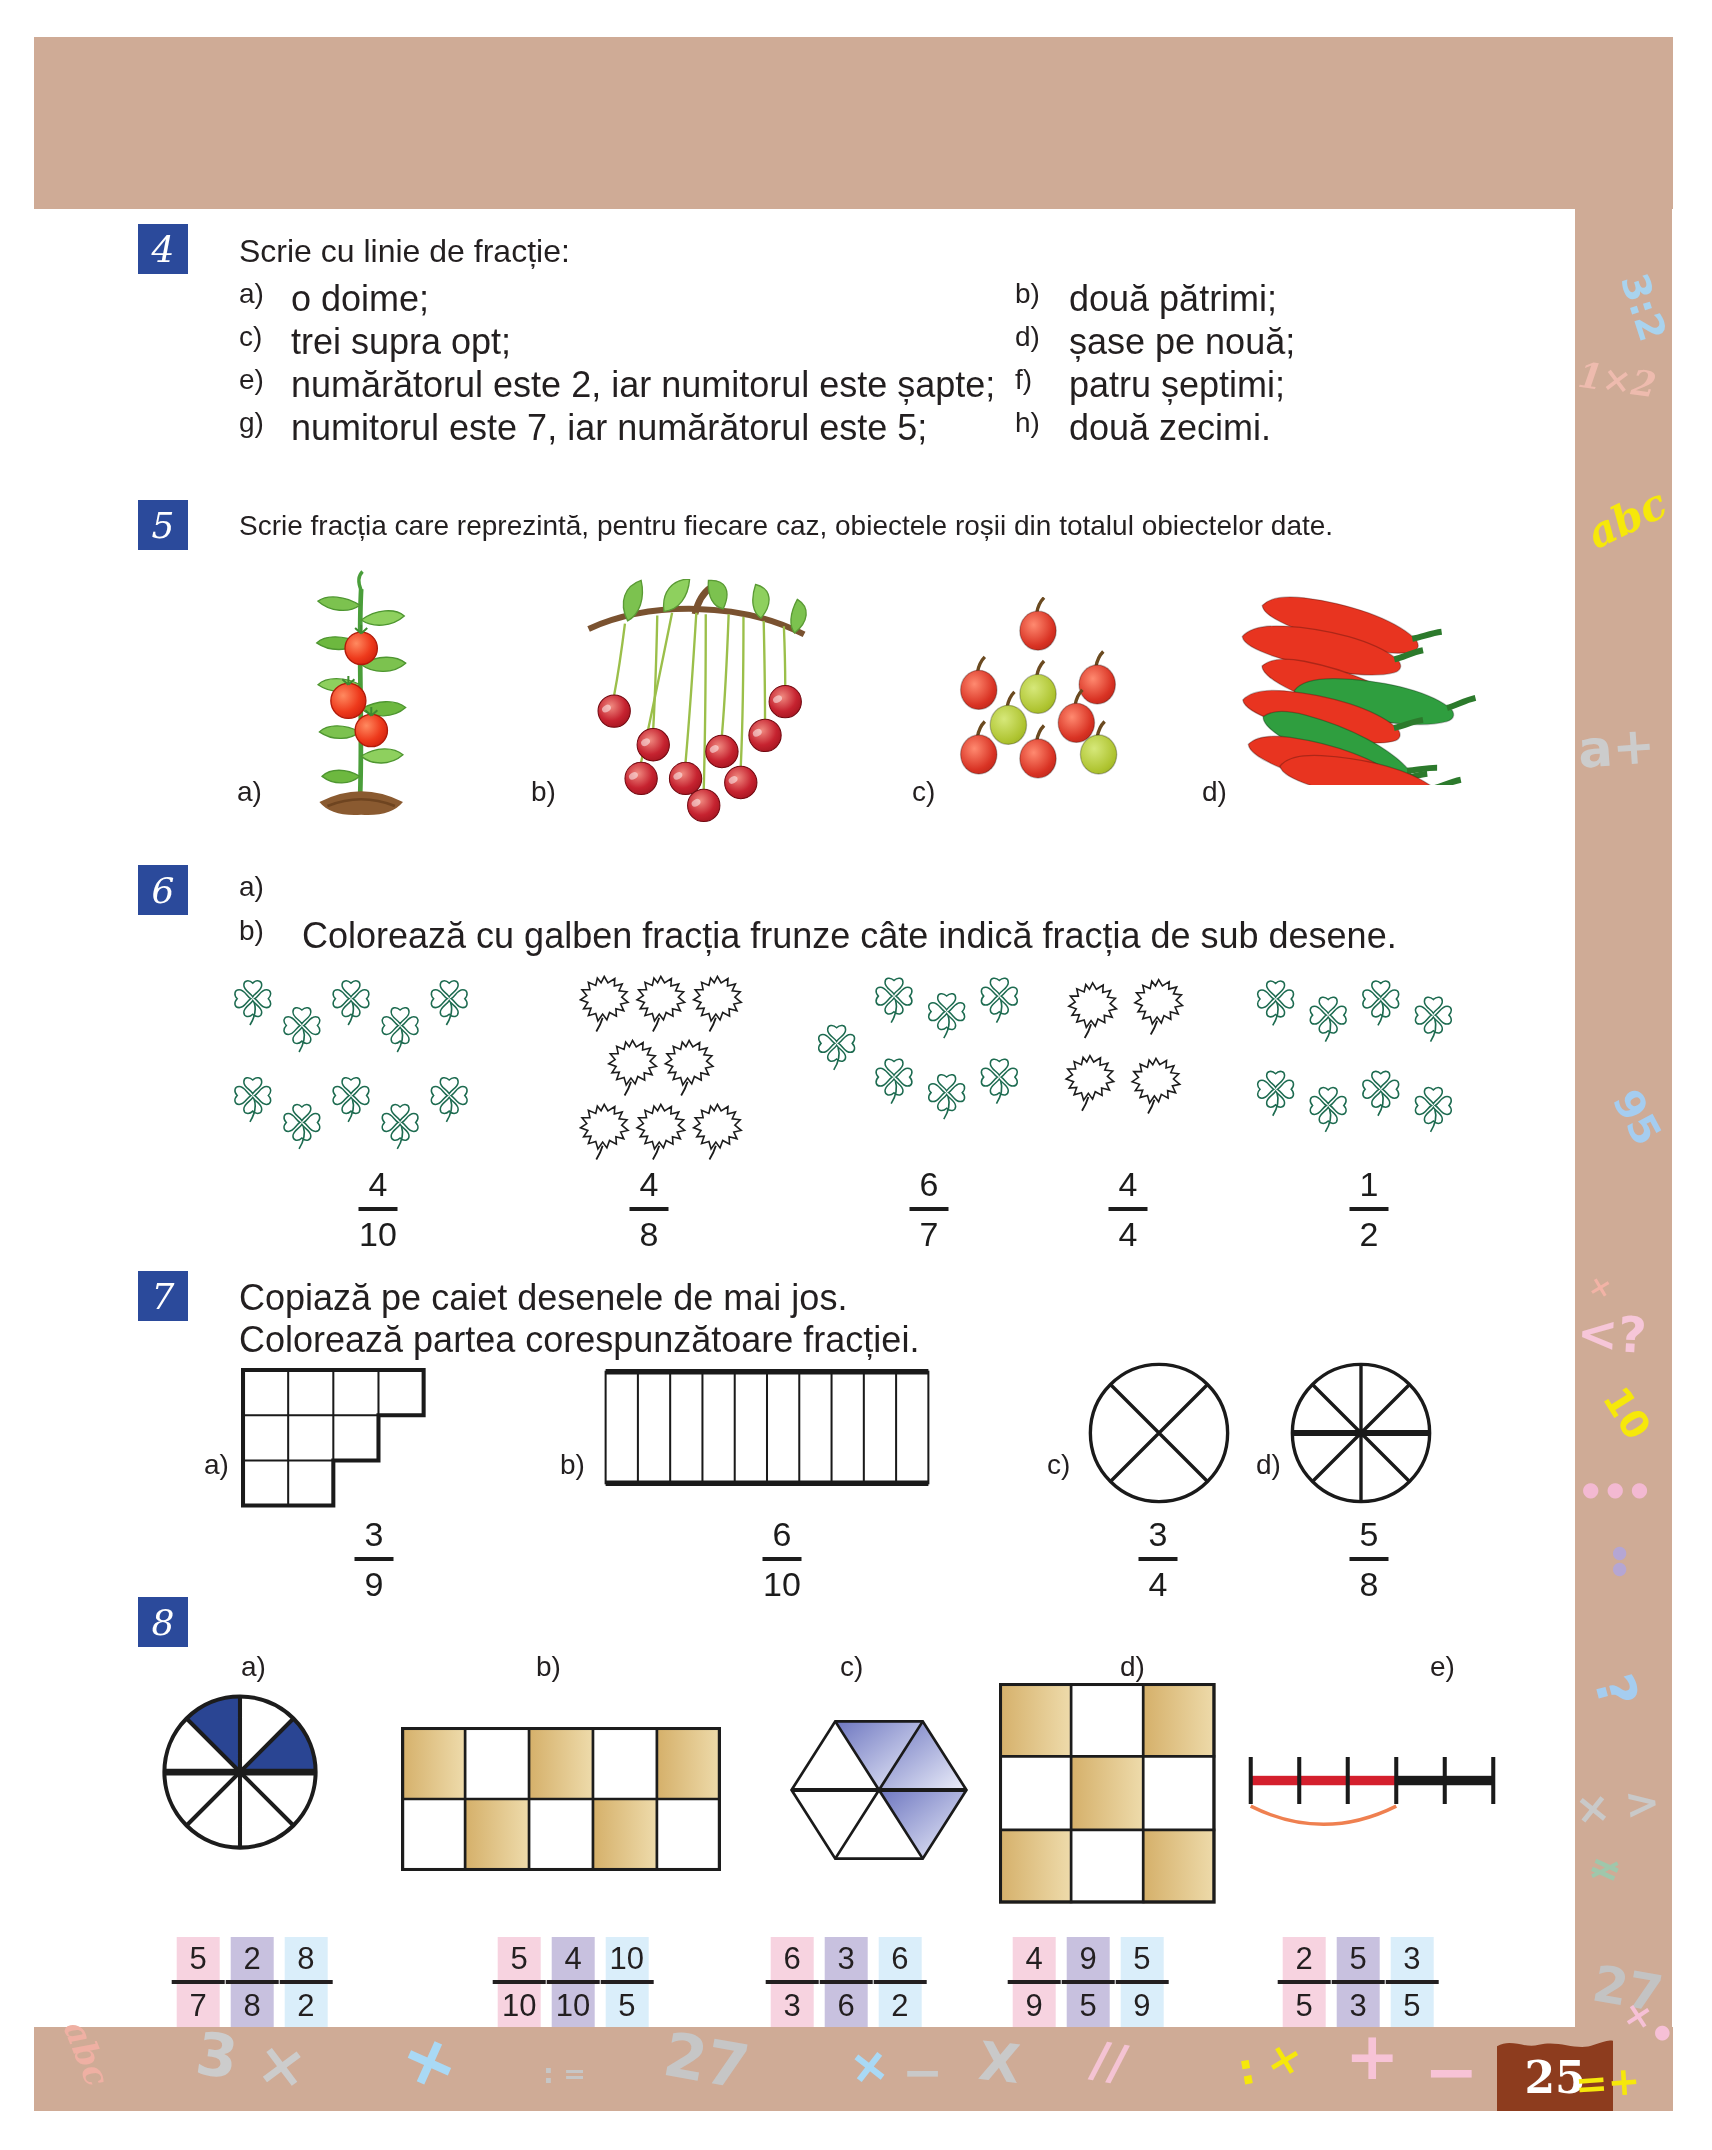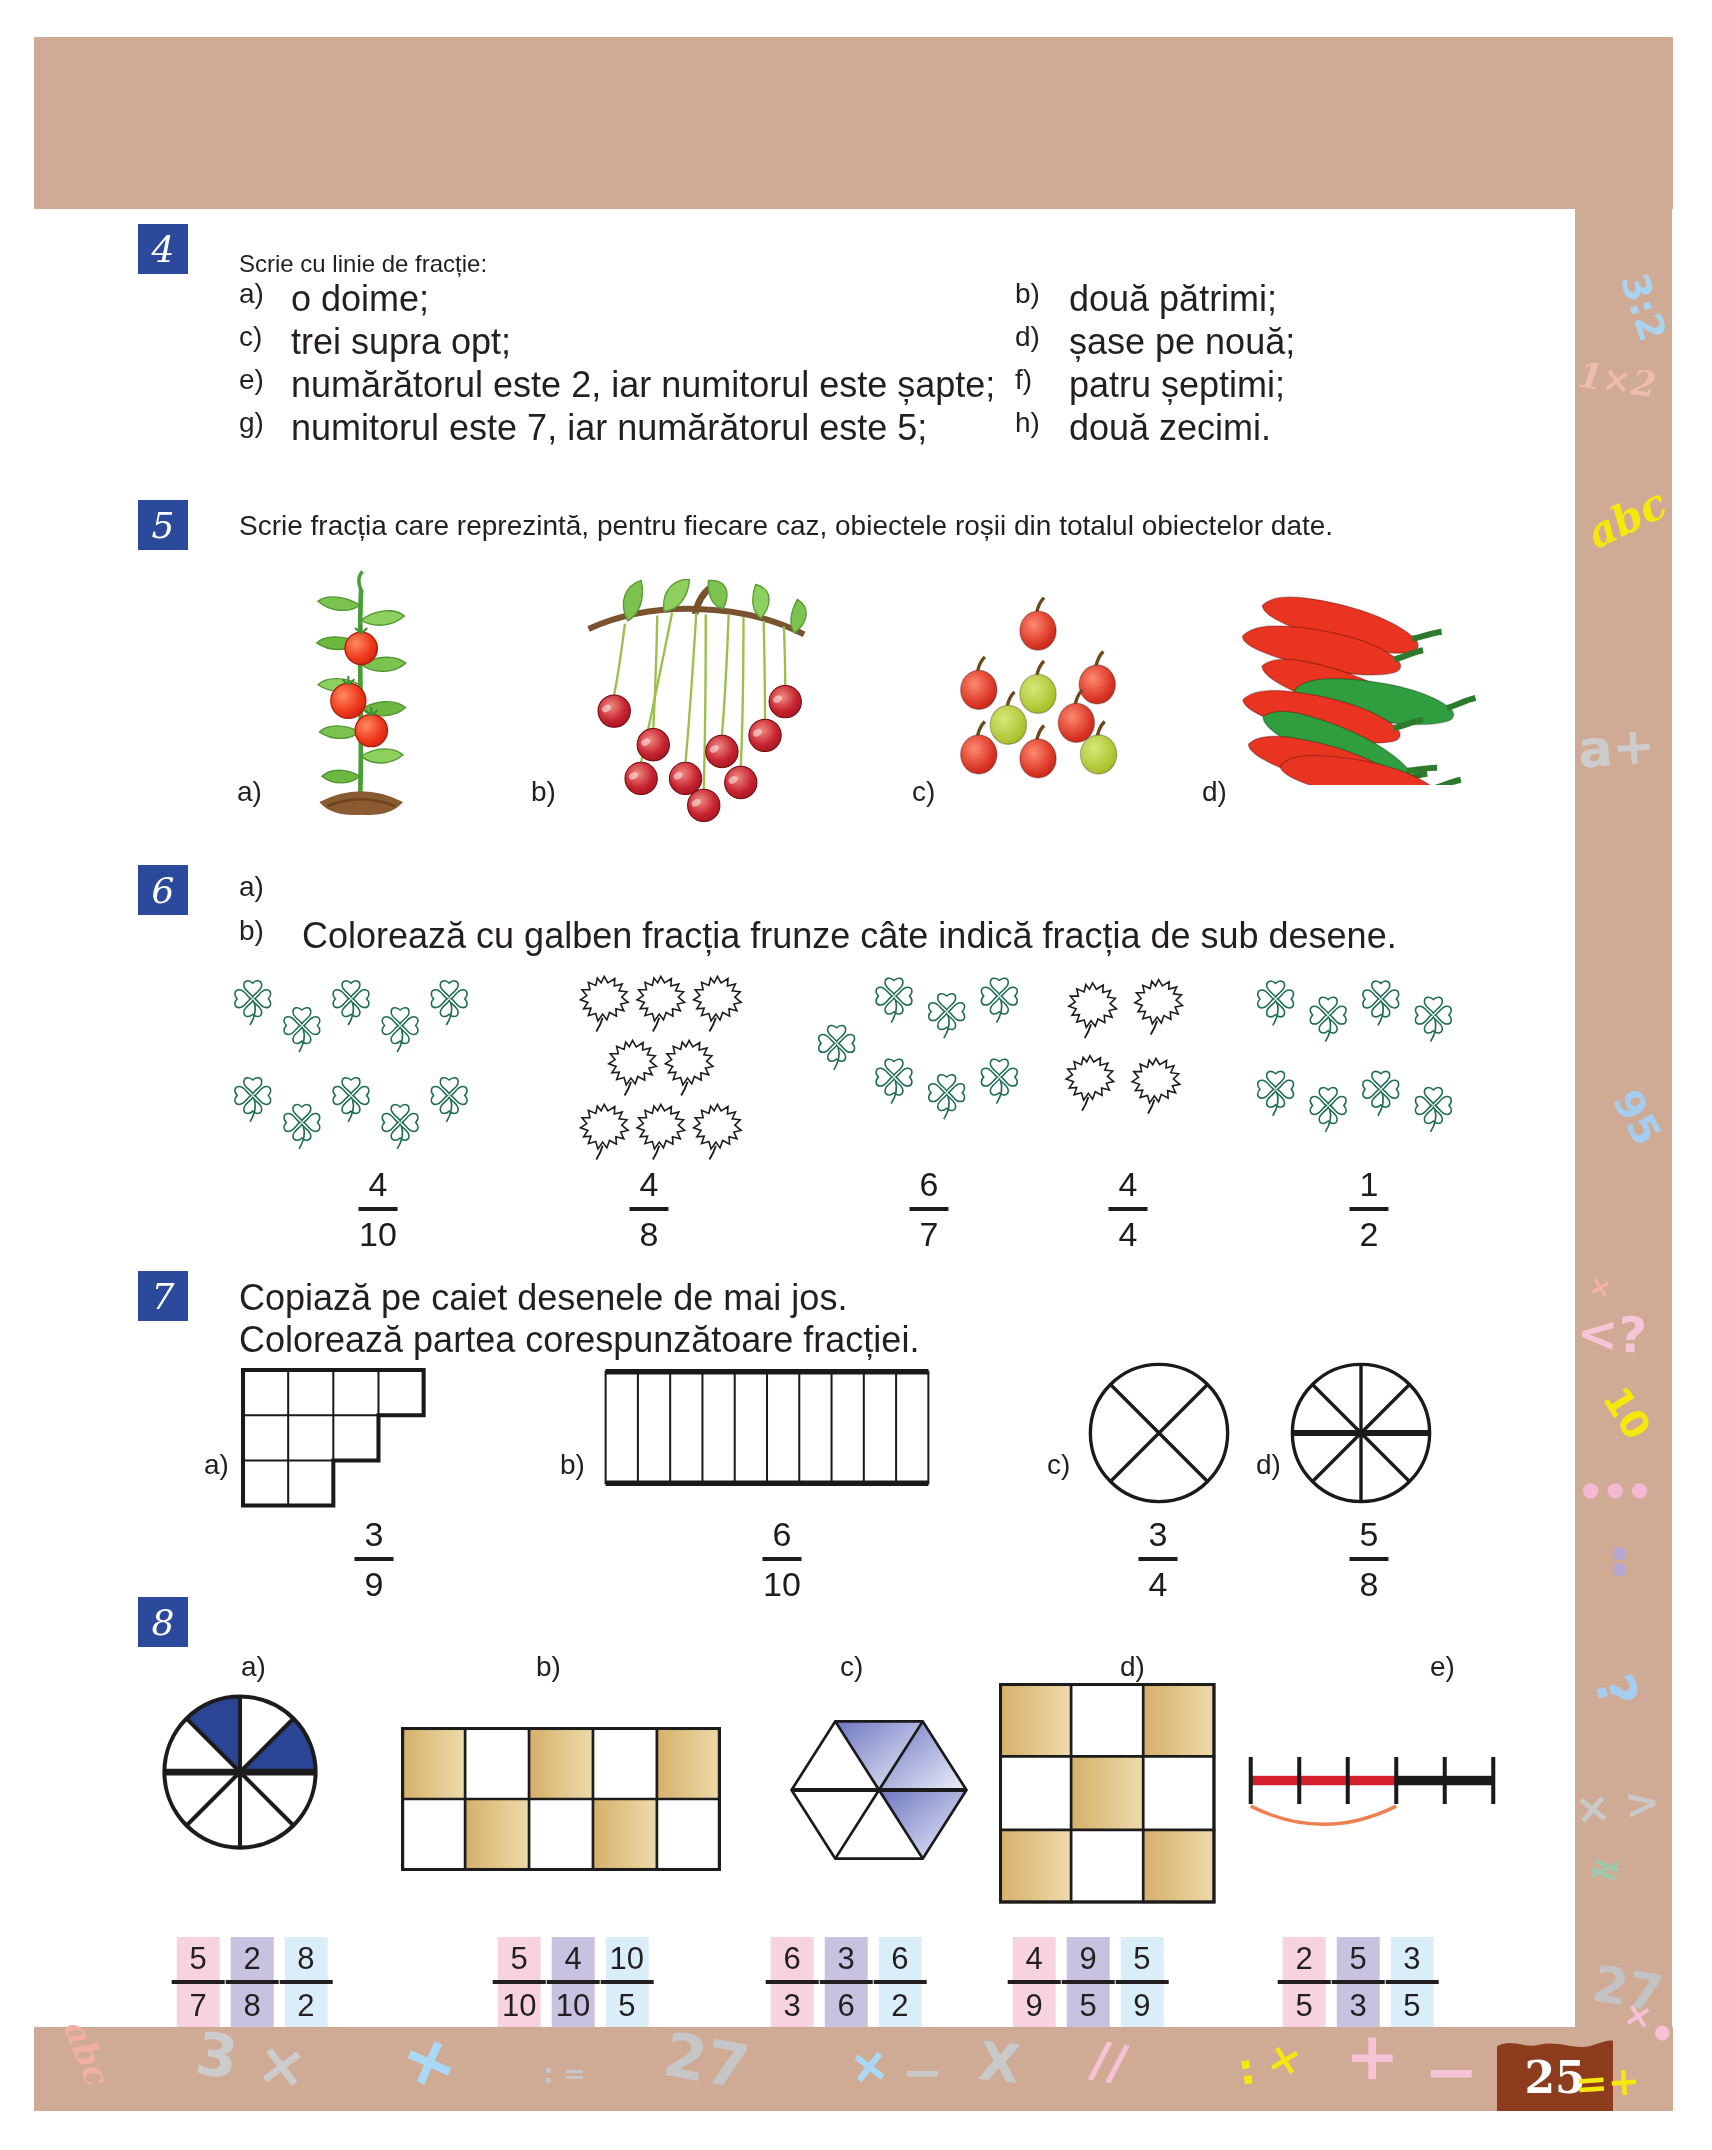"Scrie cu linie de fracție:" div.txt { font-size: 24px -> 32px; margin-top: 17px -> none }
